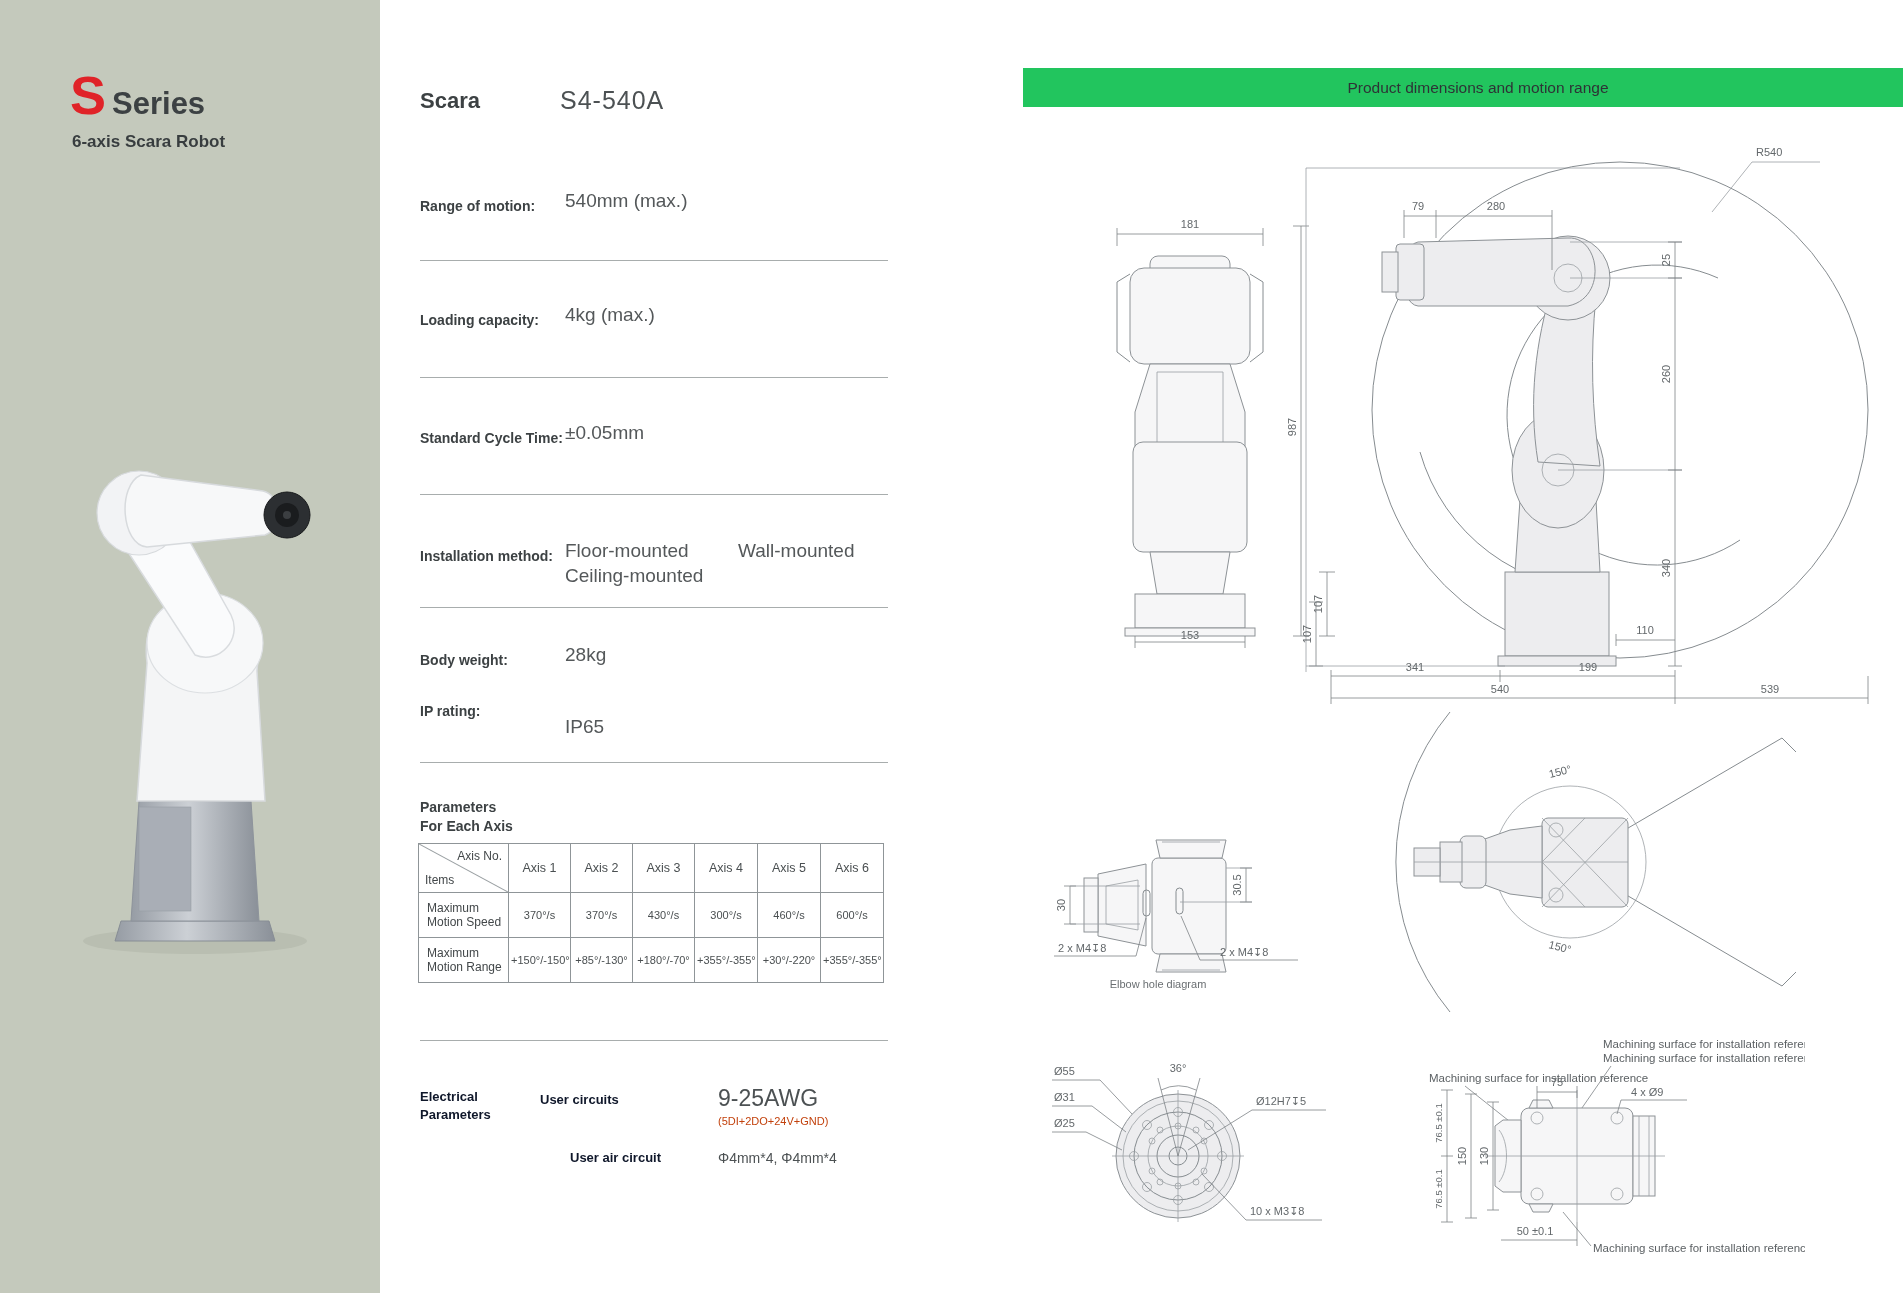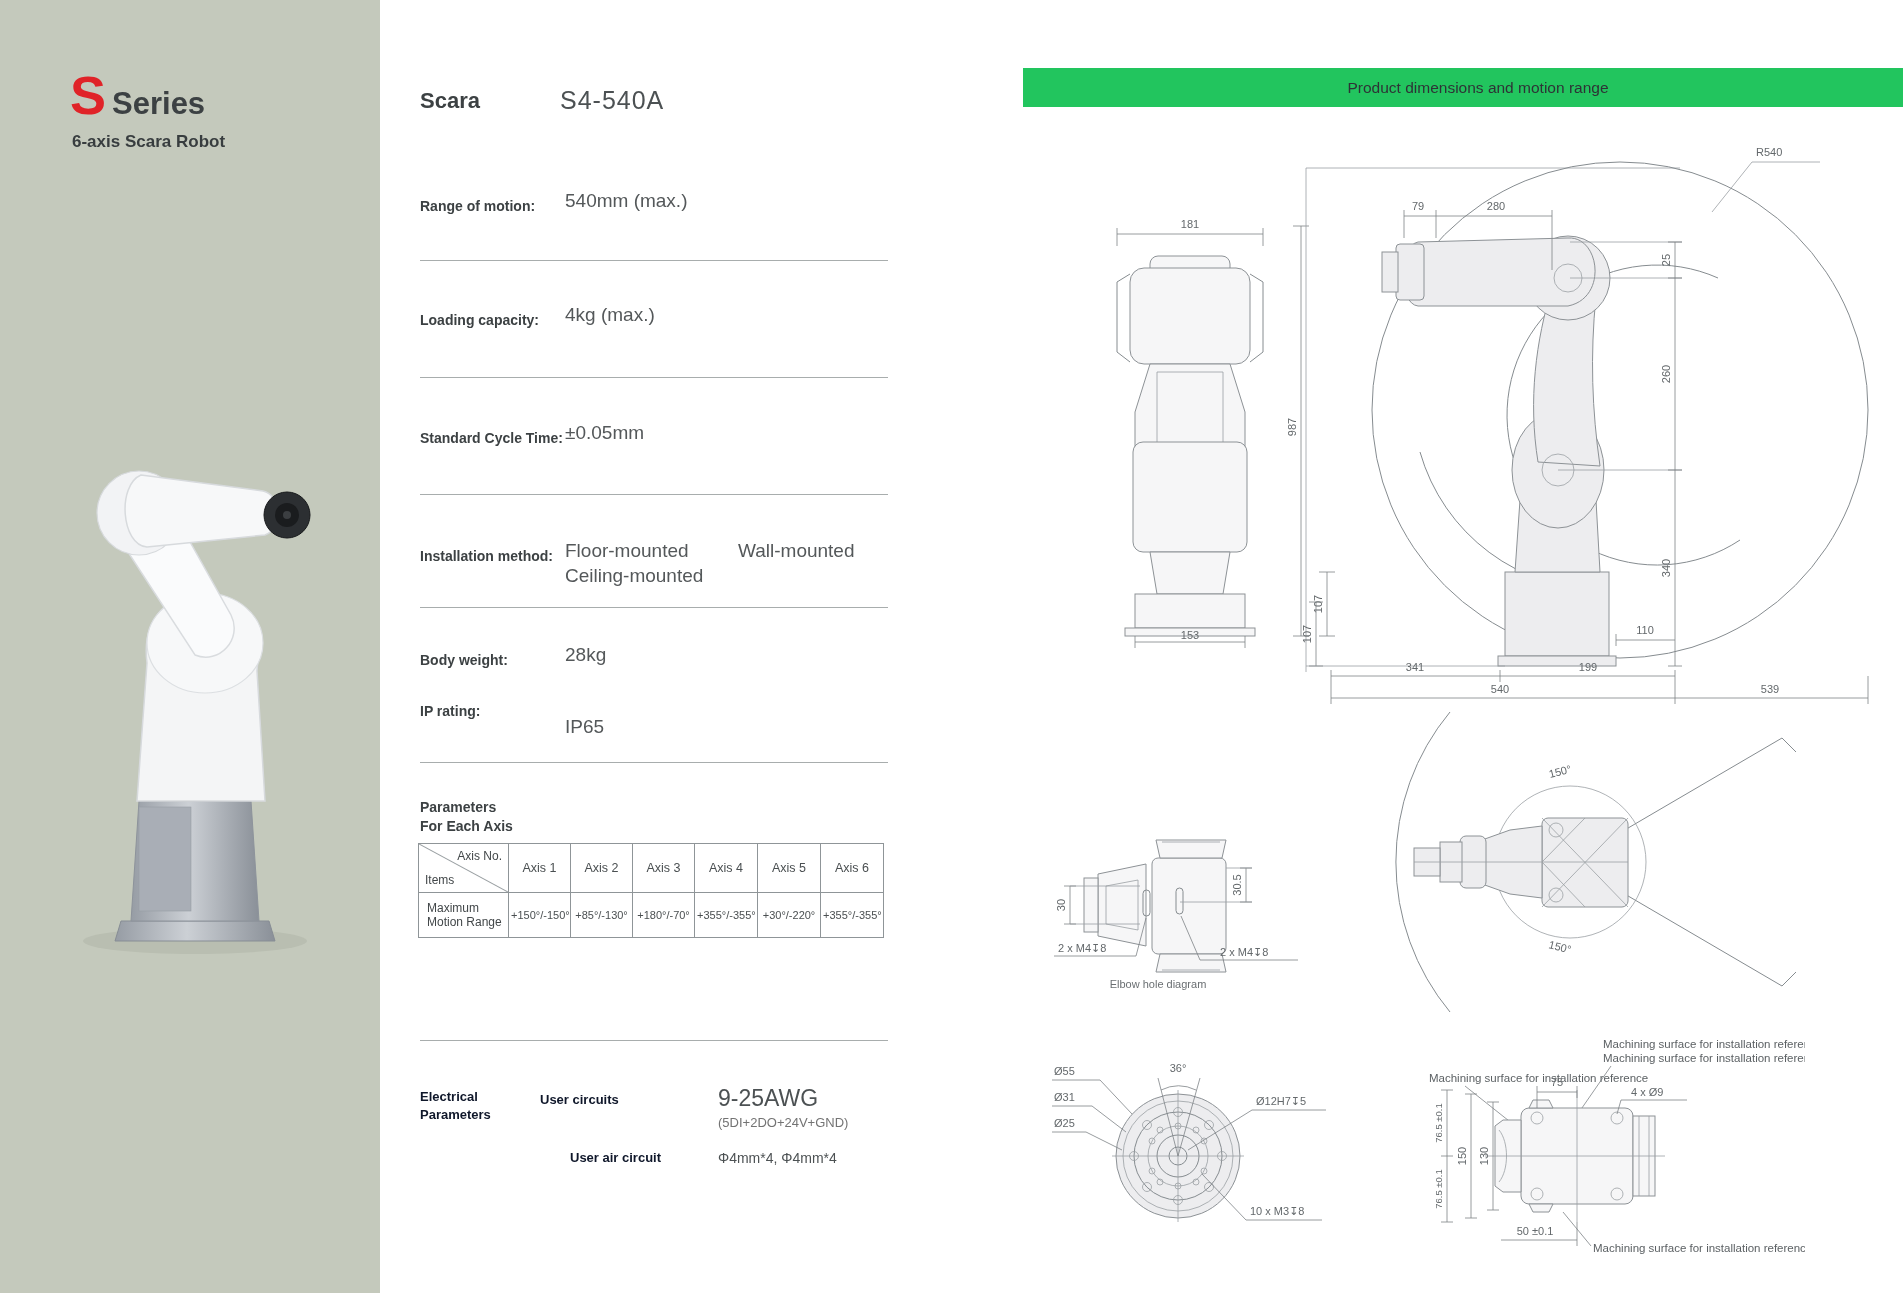"Maximum Motion Speed" tr { html: none -> <tr> <td>Maximum Motion Speed</td> <td>370°/s</td> <td>370°/s</td> <td>430°/s</td> <td>300°/s</td> <td>460°/s</td> <td>600°/s</td> </tr> }
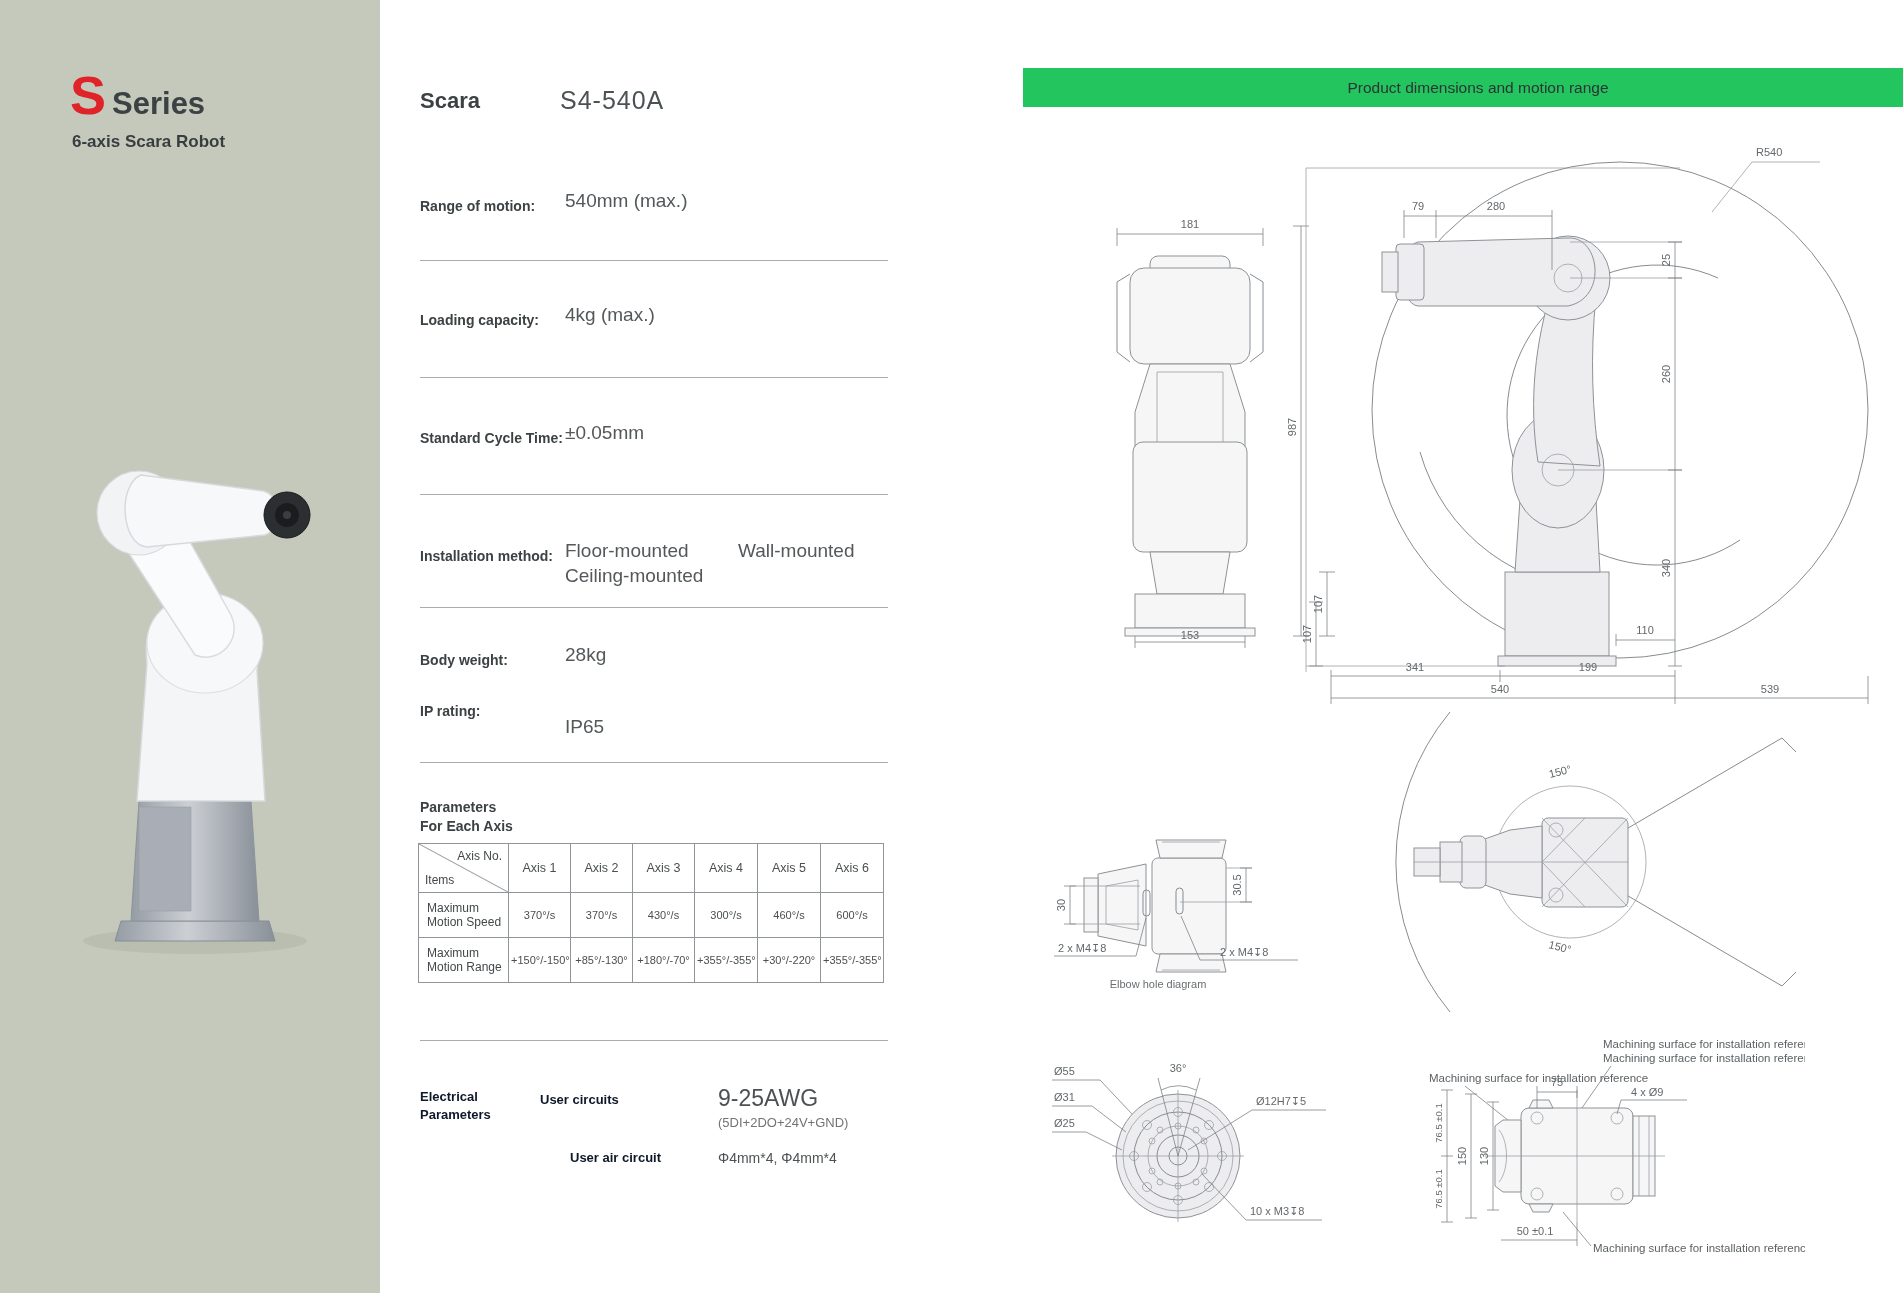"(5DI+2DO+24V+GND)" .elec-detail { color: #737373 -> #c2410c; font-size: 13px -> 11px }
